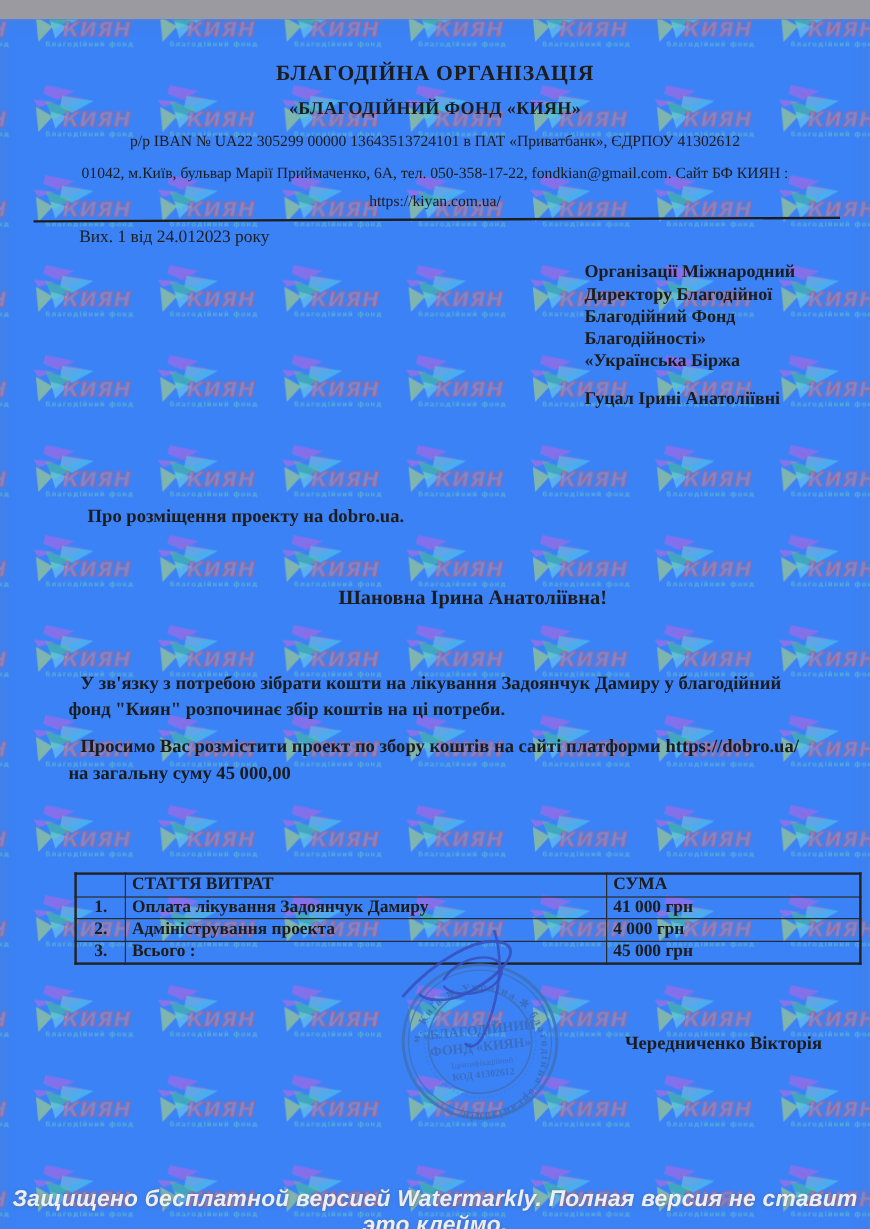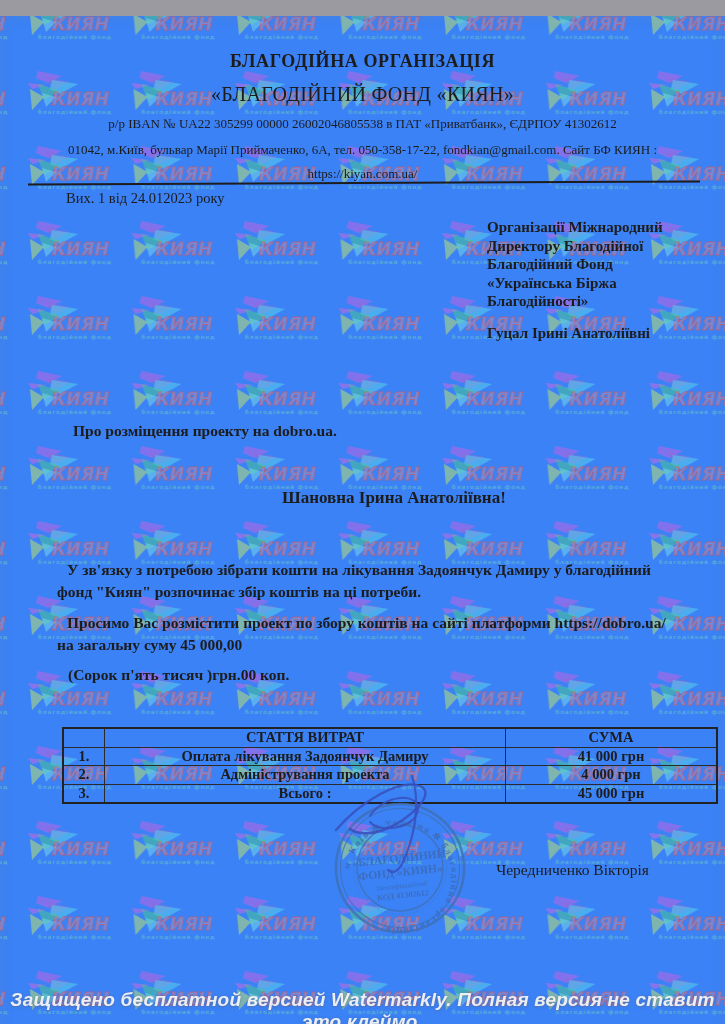"«БЛАГОДІЙНИЙ ФОНД «КИЯН»" .t2 { font-size: 20px -> 15px; font-weight: normal -> bold }
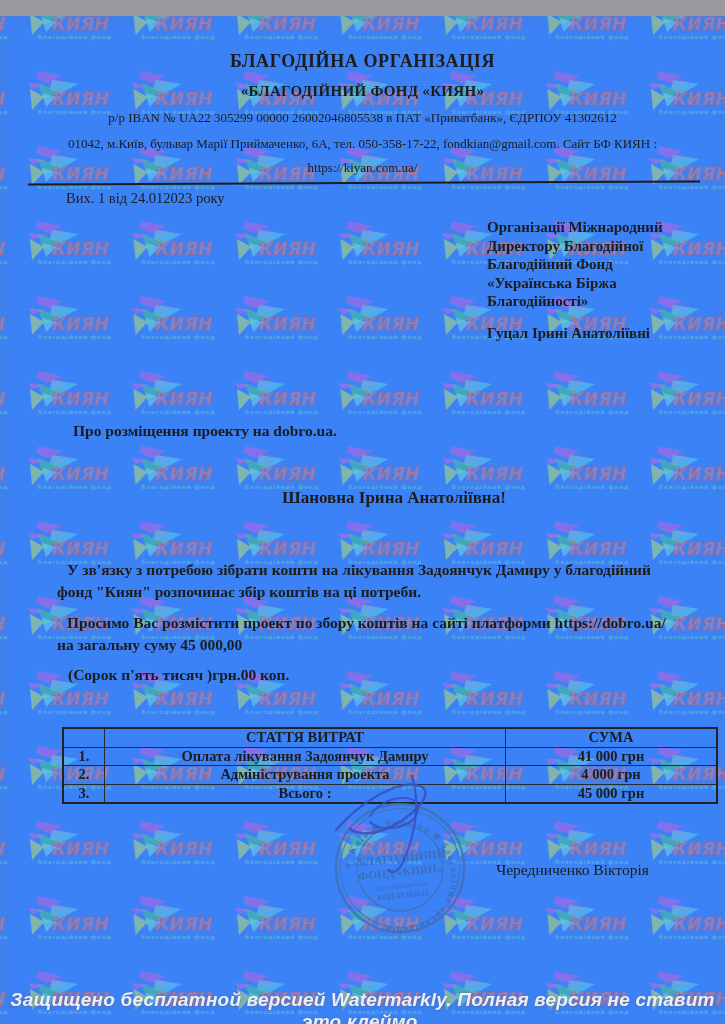"р/р IBAN № UA22 305299" div.t3 { text: 26002046805538 -> 13643513724101 }
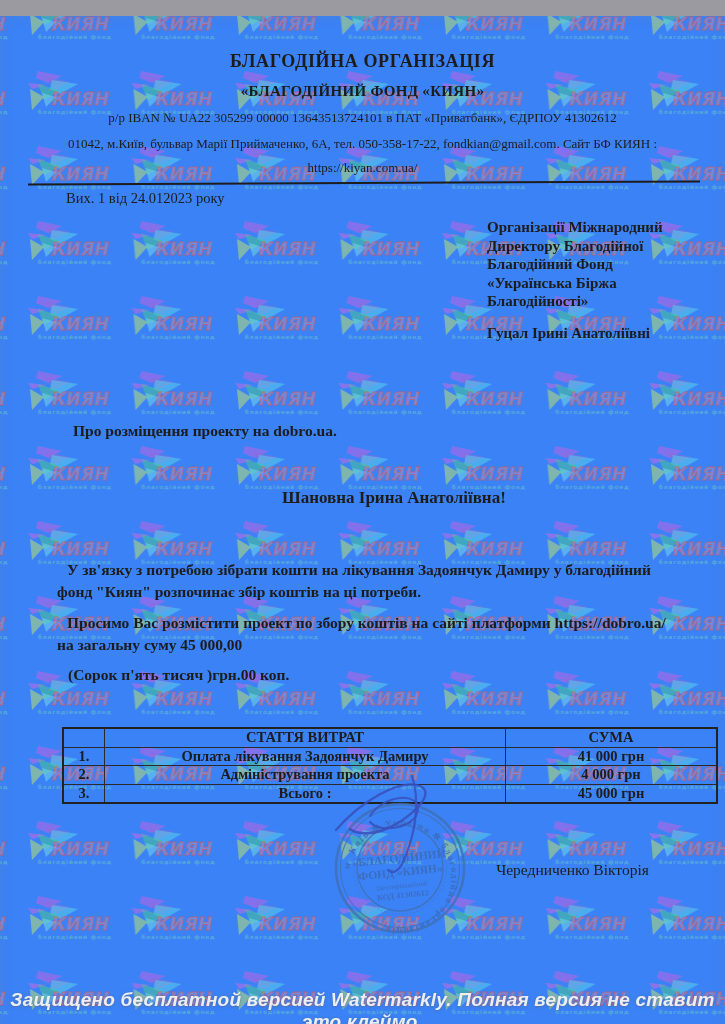"«Українська Біржа" div { order: before "Благодійності»" -> after "Благодійності»" }
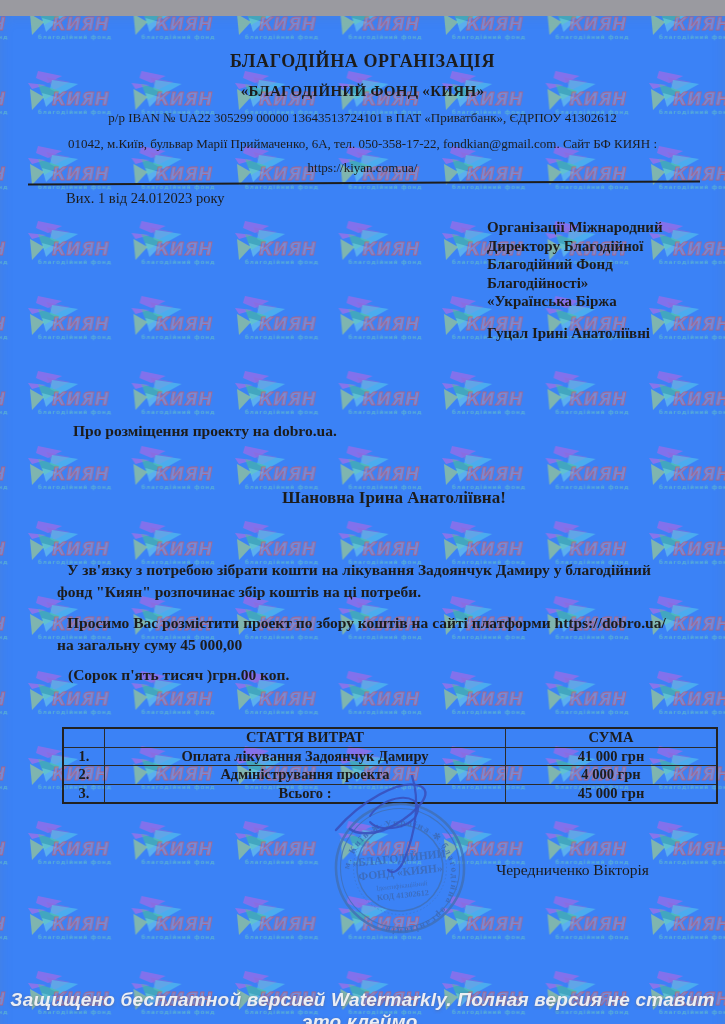"(Сорок п'ять тисяч )грн.00 коп." p.para { html: <p>(Сорок п'ять тисяч )грн.00 коп.</p> -> none }
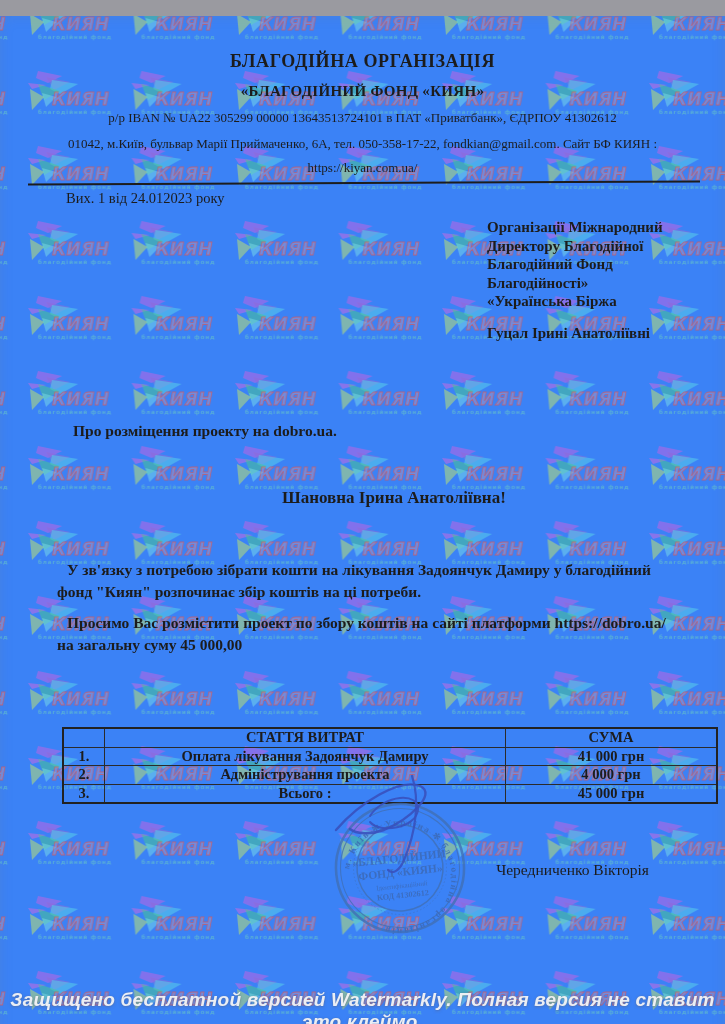"СТАТТЯ ВИТРАТ" .costs th,.costs td { text-align: center -> left }
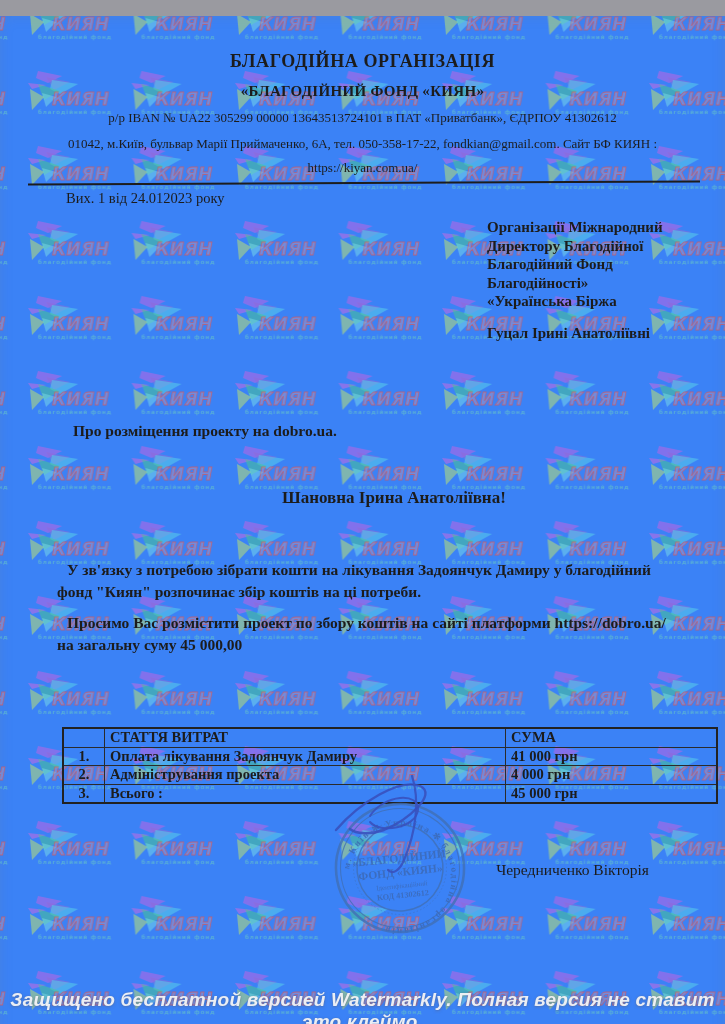"Чередниченко Вікторія" .sig-name { font-weight: normal -> bold; text-align: center -> right }
